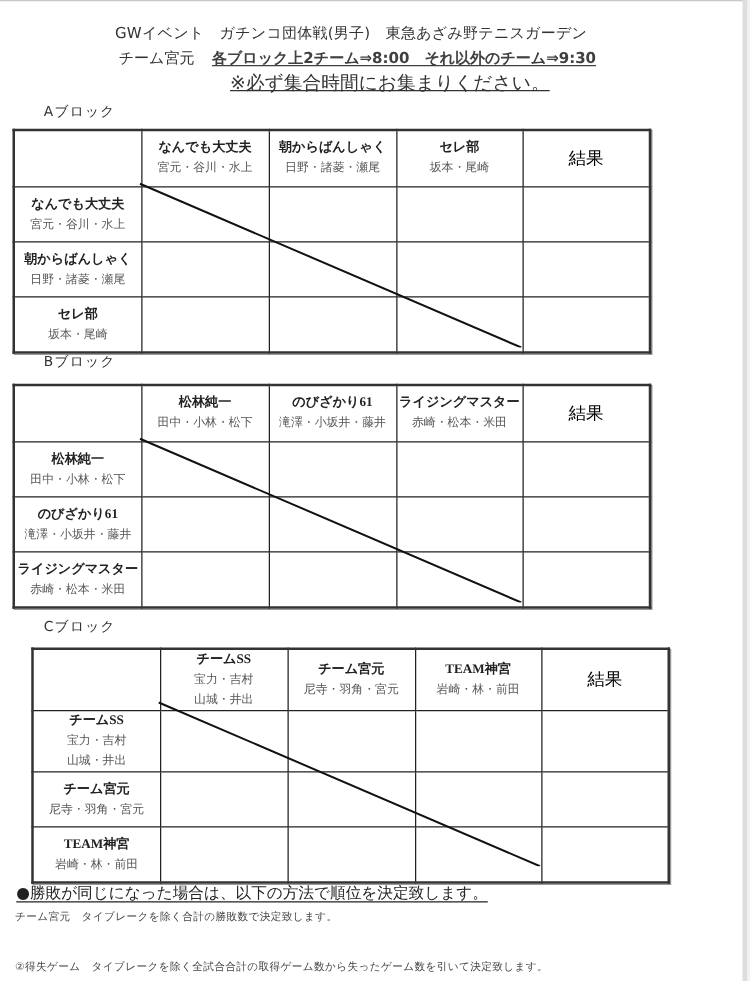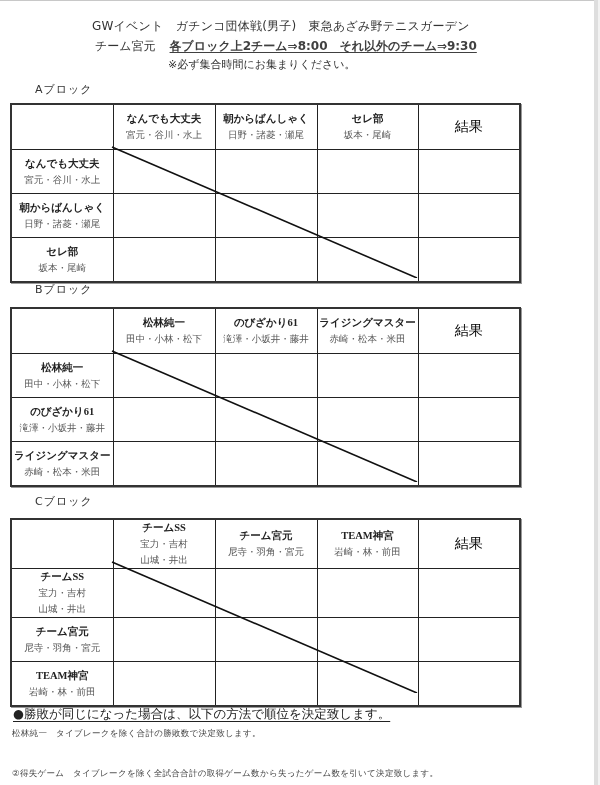"※必ず集合時間にお集まりください。" .note { font-size: 11px -> 15px; left: 168px -> 184px; text-decoration: none -> underline }
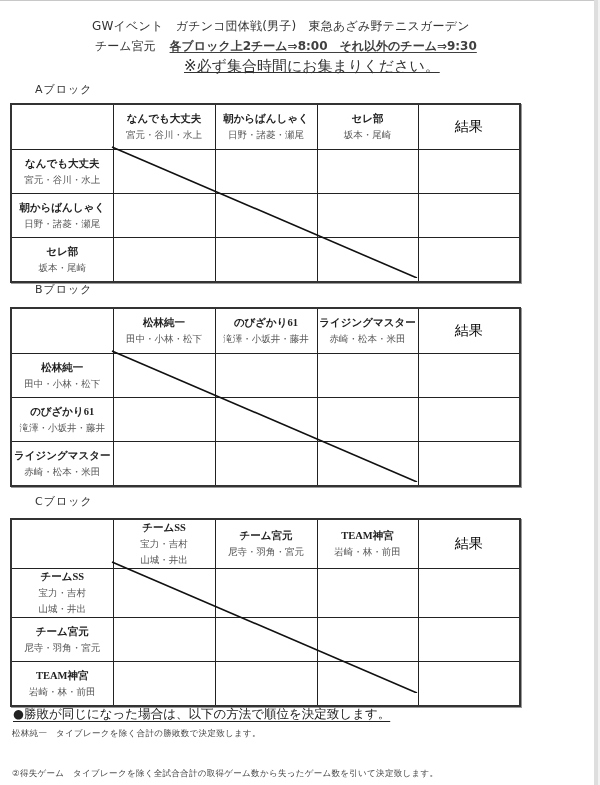"チームSS" div.tbl-wrap { margin-left: none -> 15px }
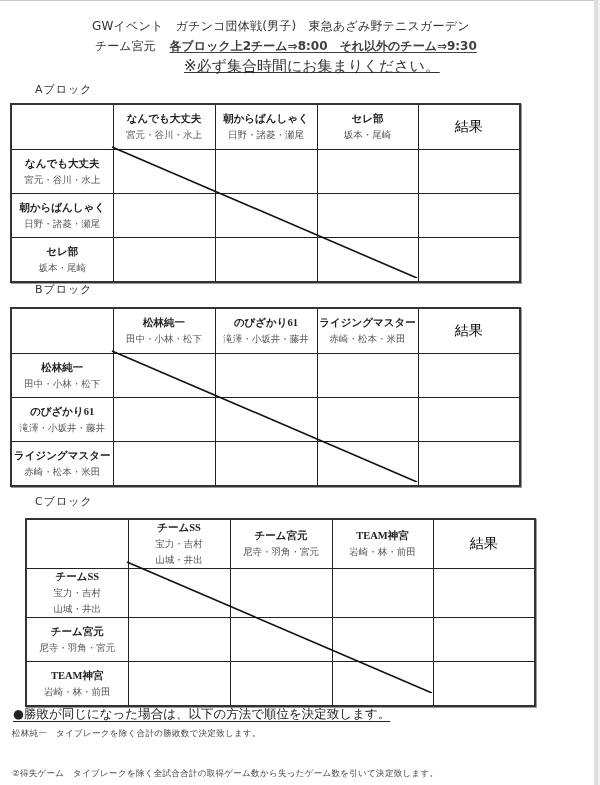"松林純一 タイブレークを除く合計の勝敗数で決定致します。" div.rule { text: 松林純一 -> チーム宮元 }
